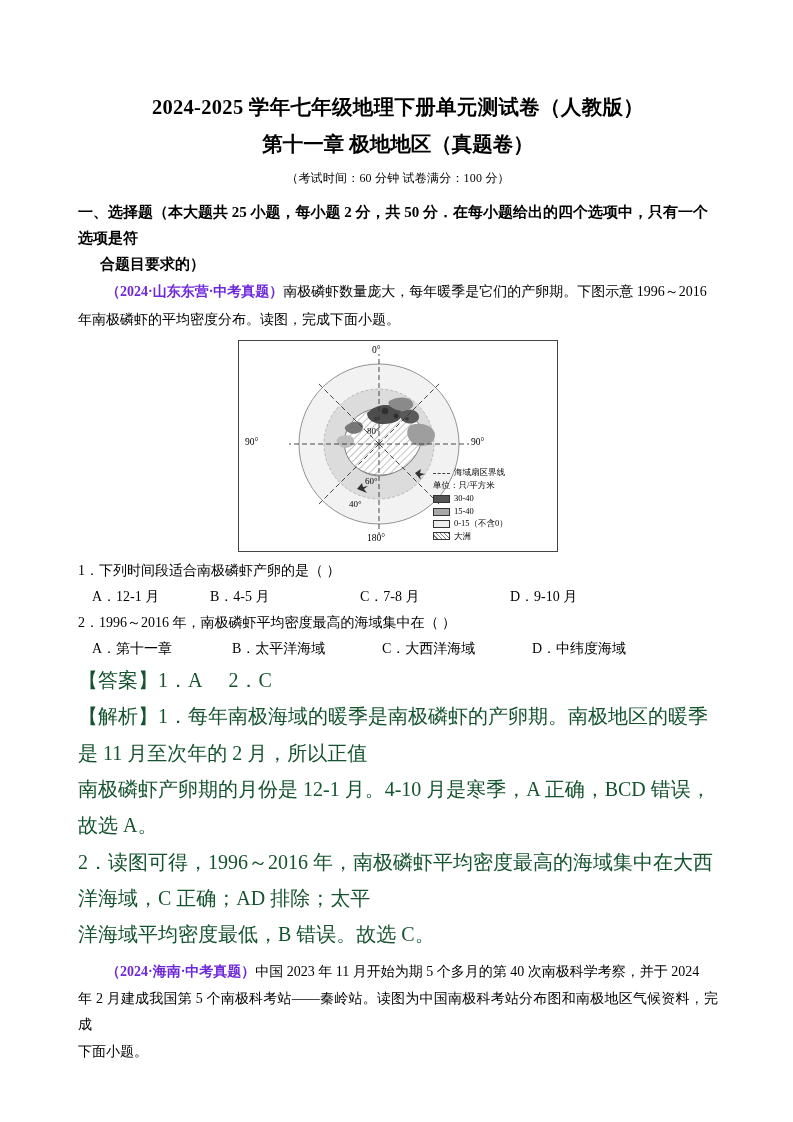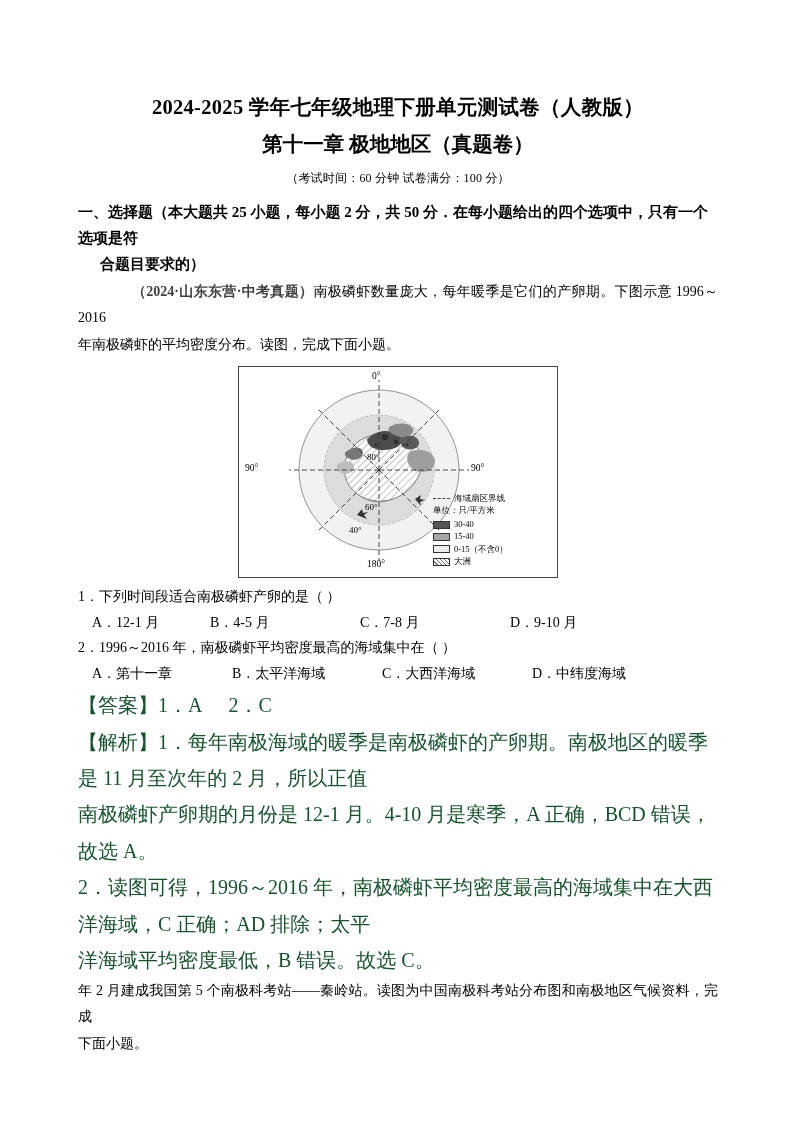"（2024·山东东营·中考真题）" .src { color: #404040 -> #6d28d9; margin-left: 26px -> none }
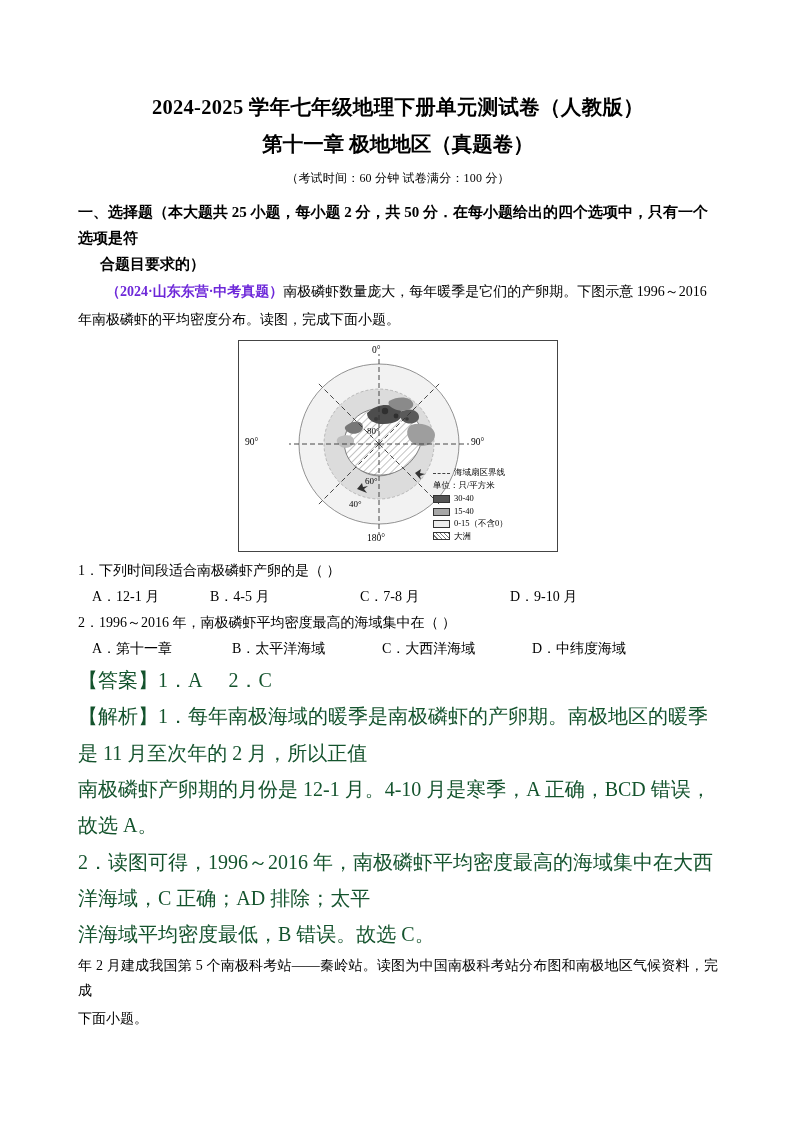"（2024·海南·中考真题）中国 2023 年 11 月开始为期" p.para { html: none -> <p> <span>（2024·海南·中考真题）</span><span>中国 2023 年 11 月开始为期 5 个多月的第 40 次南极科学考察，并于 2024</span> </p> }
